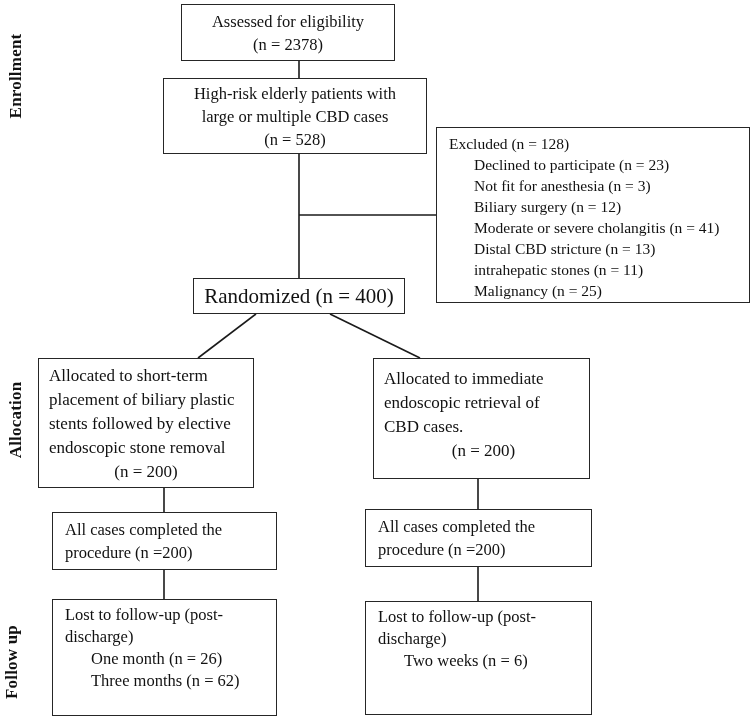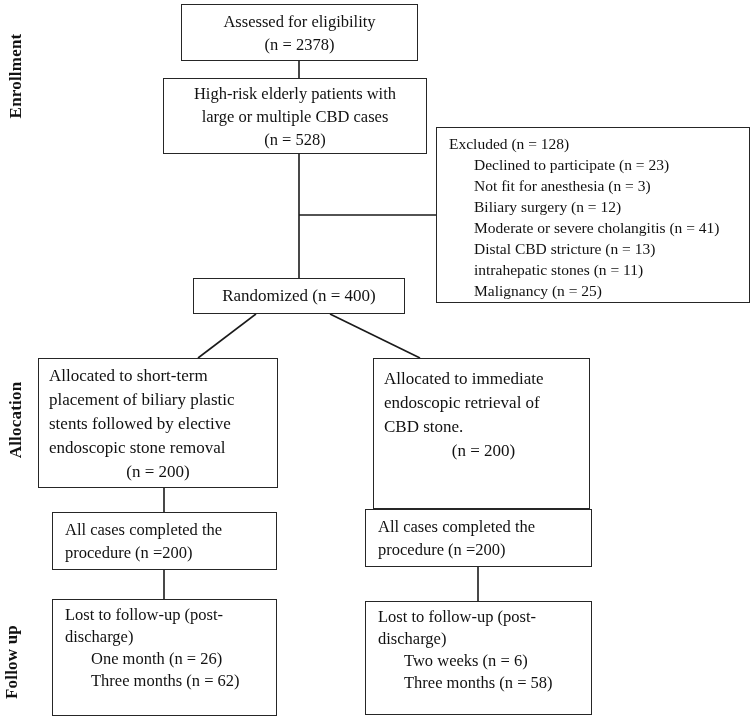"Assessed for eligibility" #box-assessed { width: 237px -> 214px }
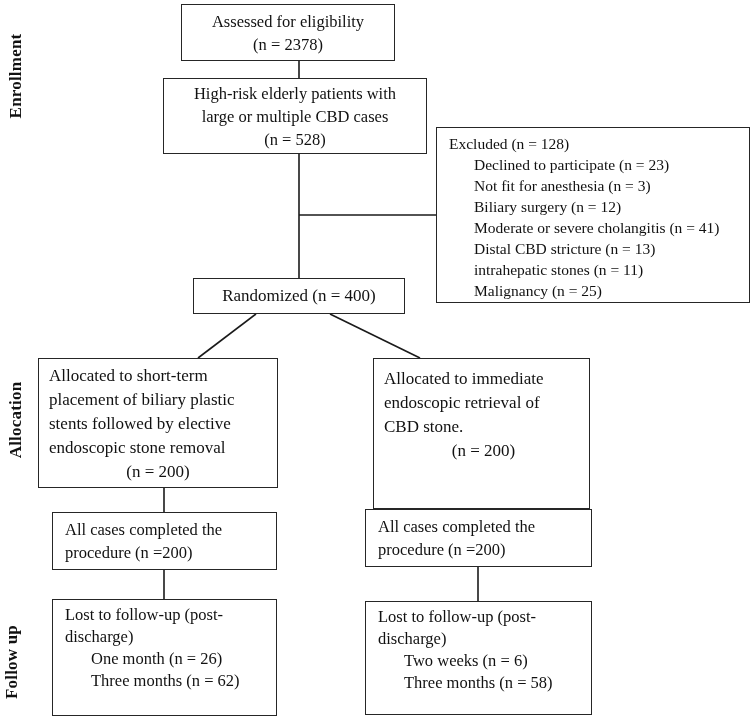"Randomized (n = 400)" #box-randomized { font-size: 17px -> 21px }
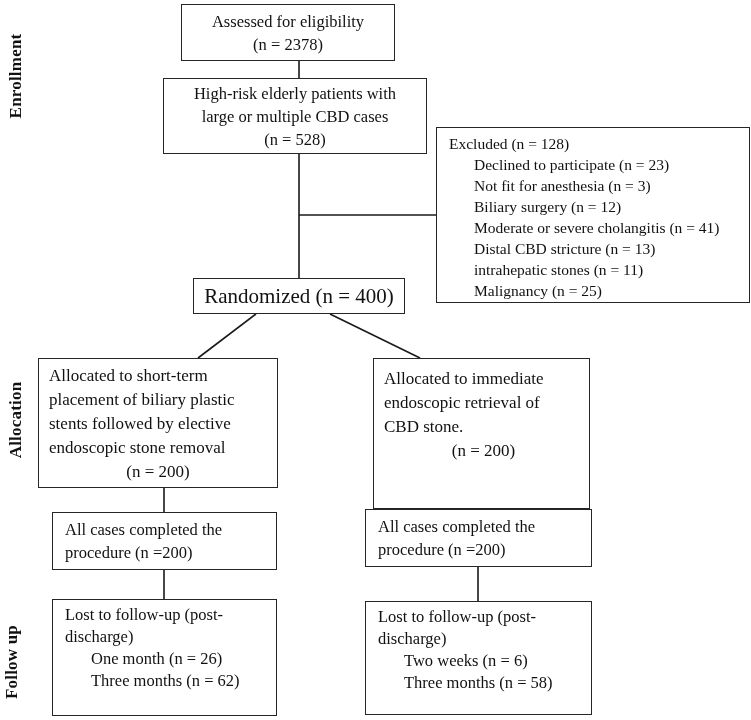"Allocated to short-term" #box-alloc-left { width: 240px -> 216px }
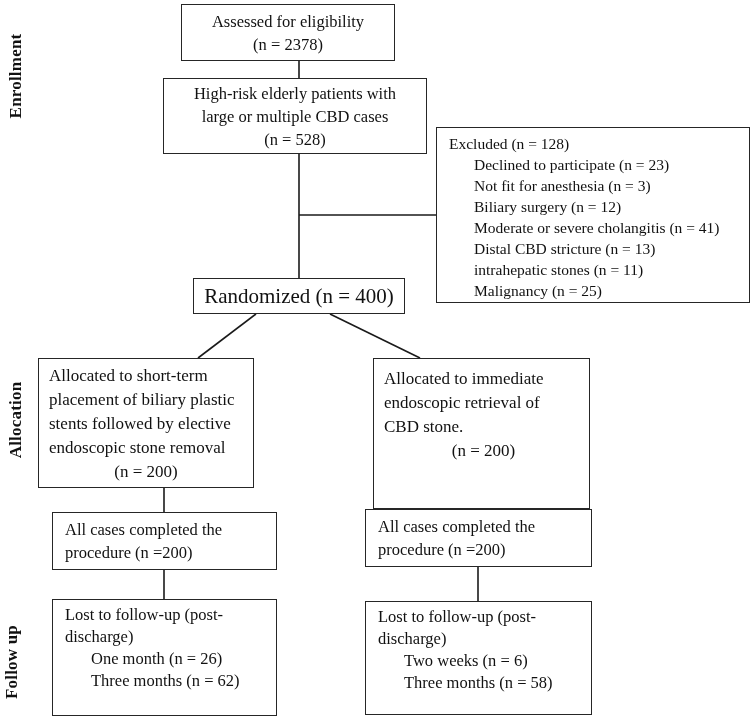"Allocated to immediate" #box-alloc-right { height: 151px -> 121px }
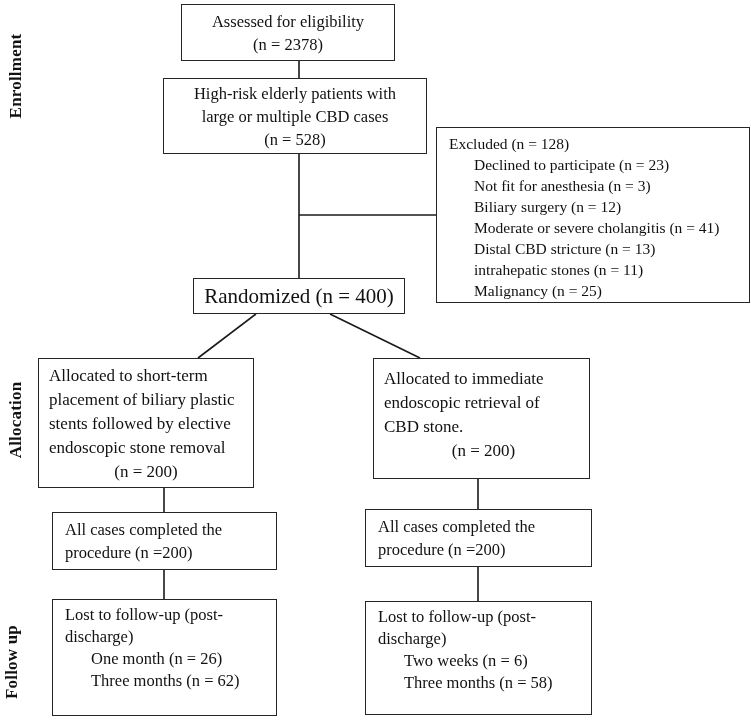"CBD stone." span.line { text: stone -> cases }
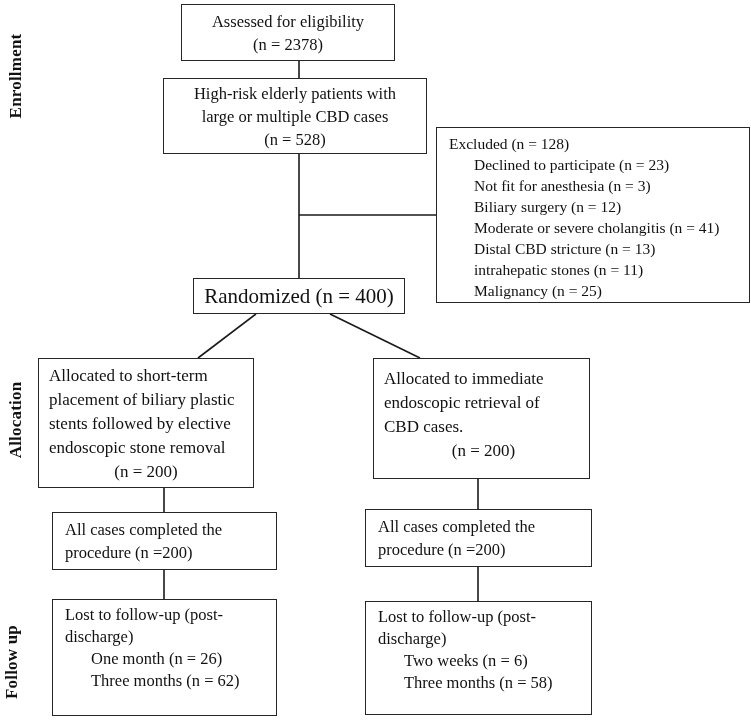"Three months (n = 58)" span.line { html: <span>Three months (n = 58)</span> -> none }
